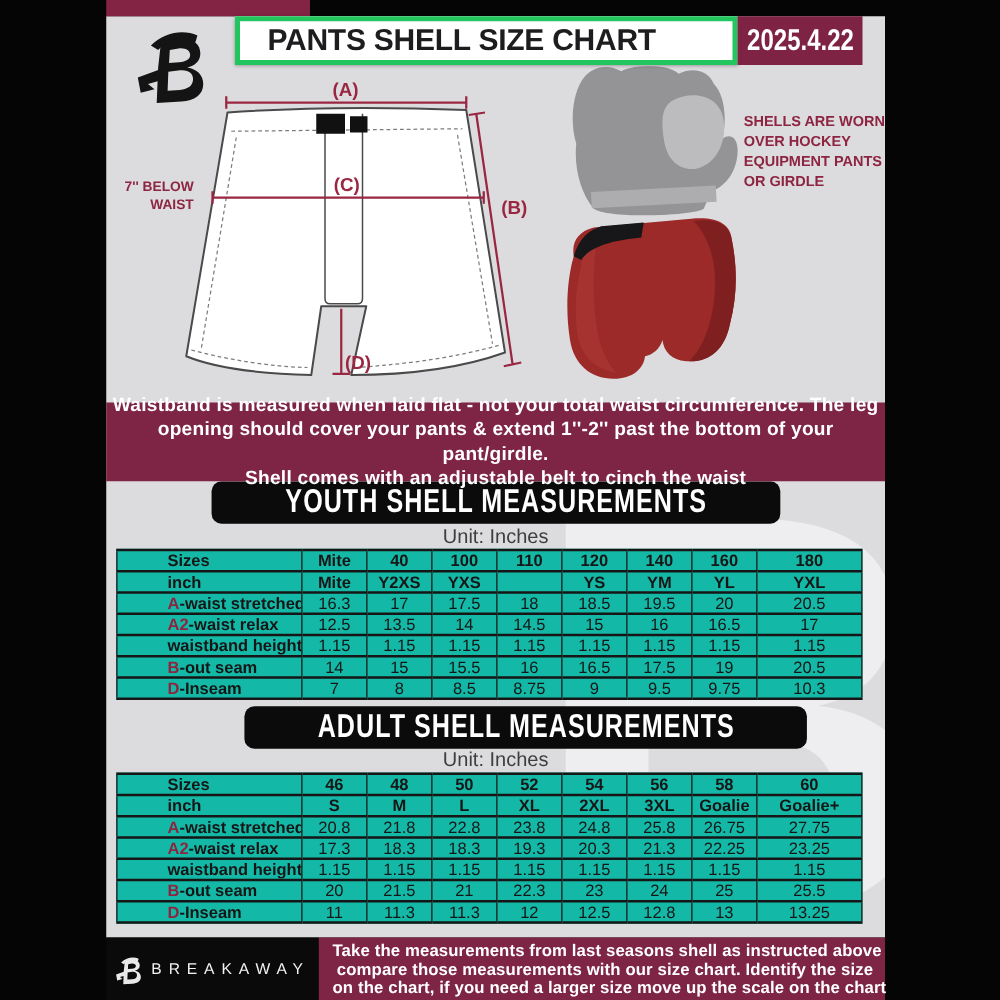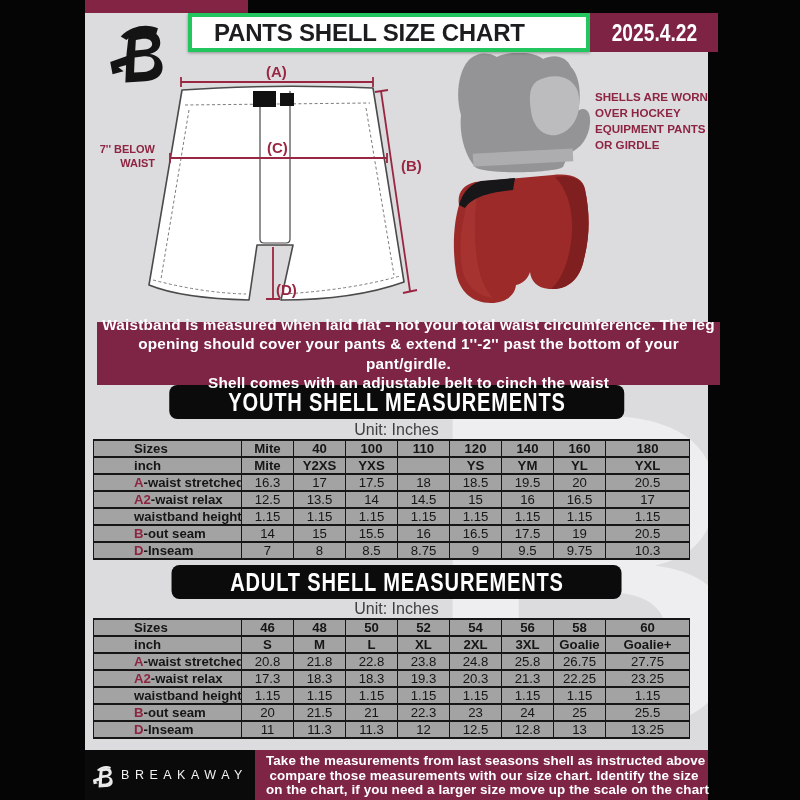"2025.4.22" .date-box { width: 128px -> 100px }
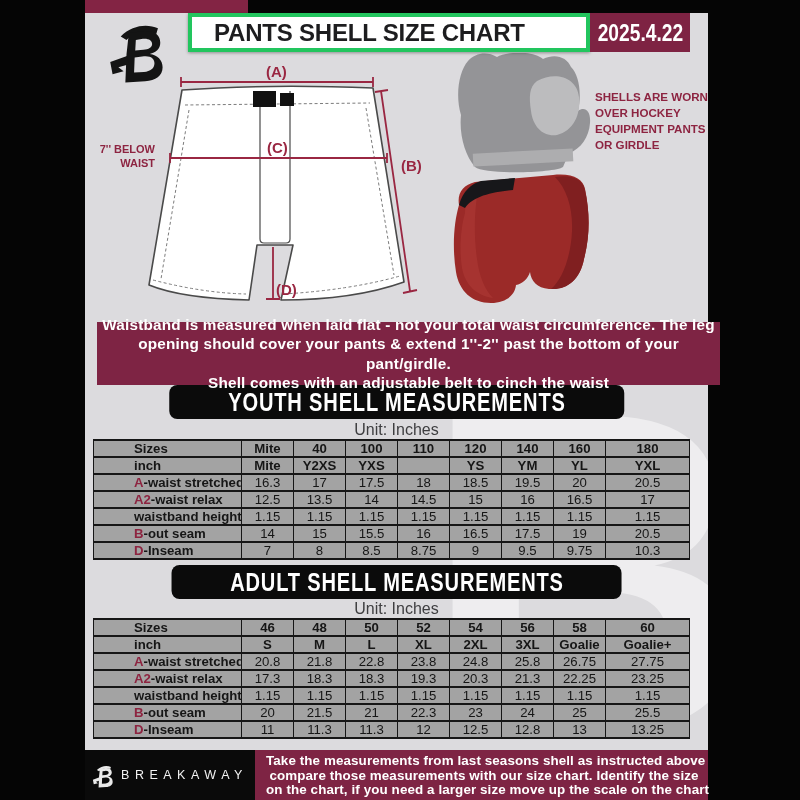"Waistband is measured when laid" .notice { left: 12px -> 0 }
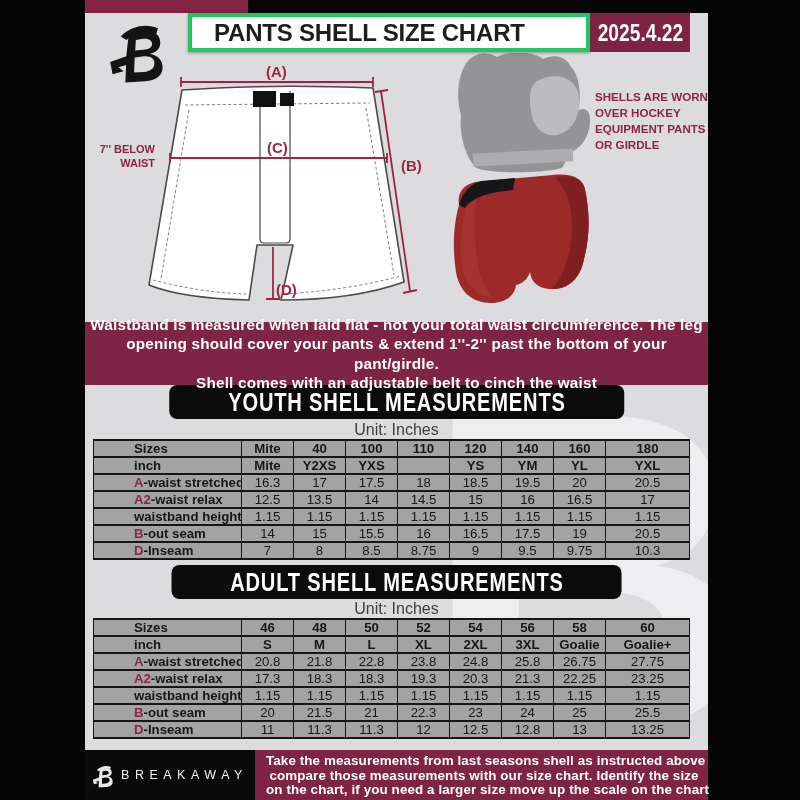"Sizes" table.size-table { background: #a3a3a3 -> #14b8a6 }
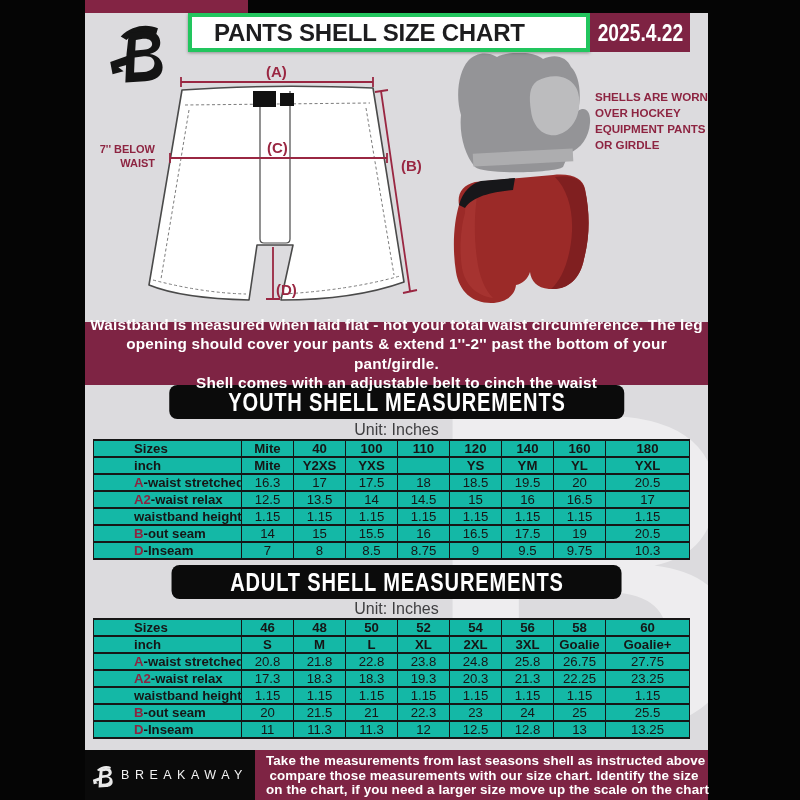"ADULT SHELL MEASUREMENTS" .bar-adult { margin-left: none -> 24px }
